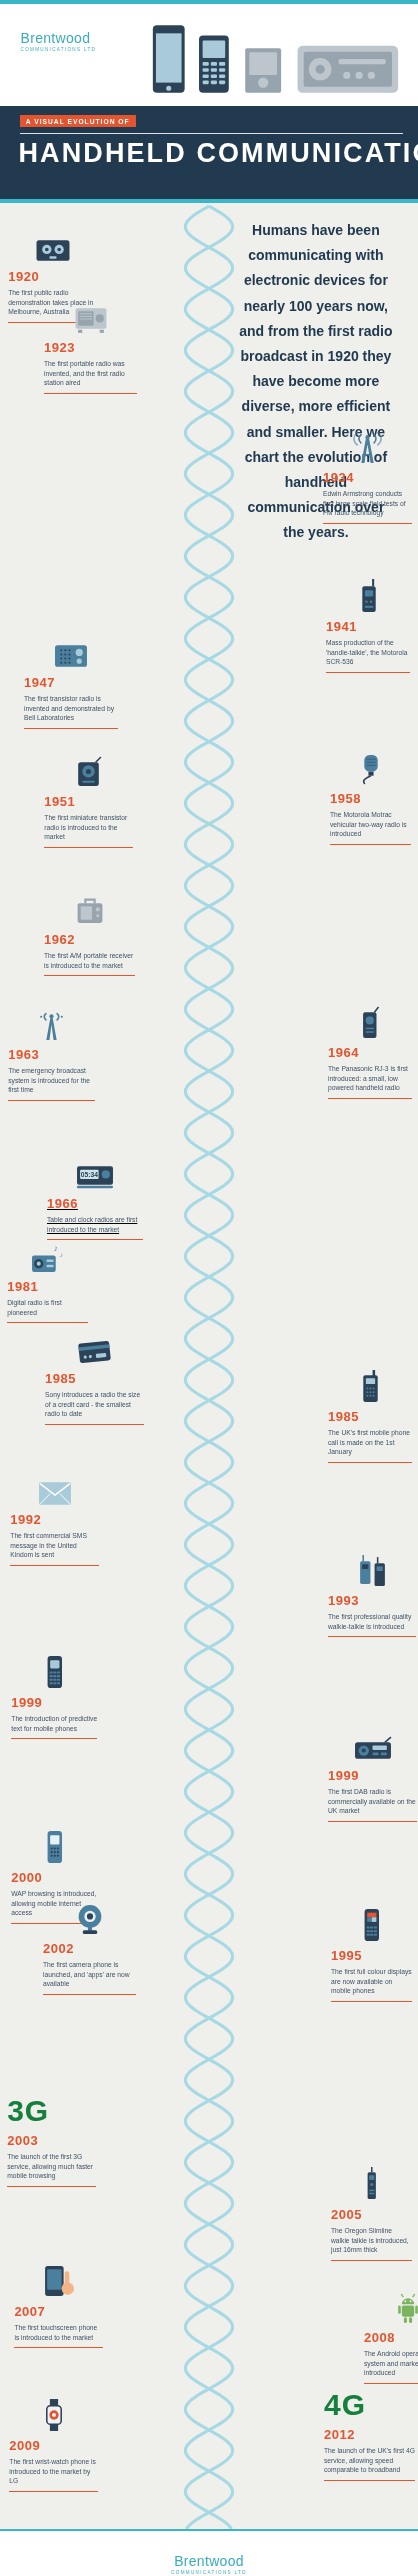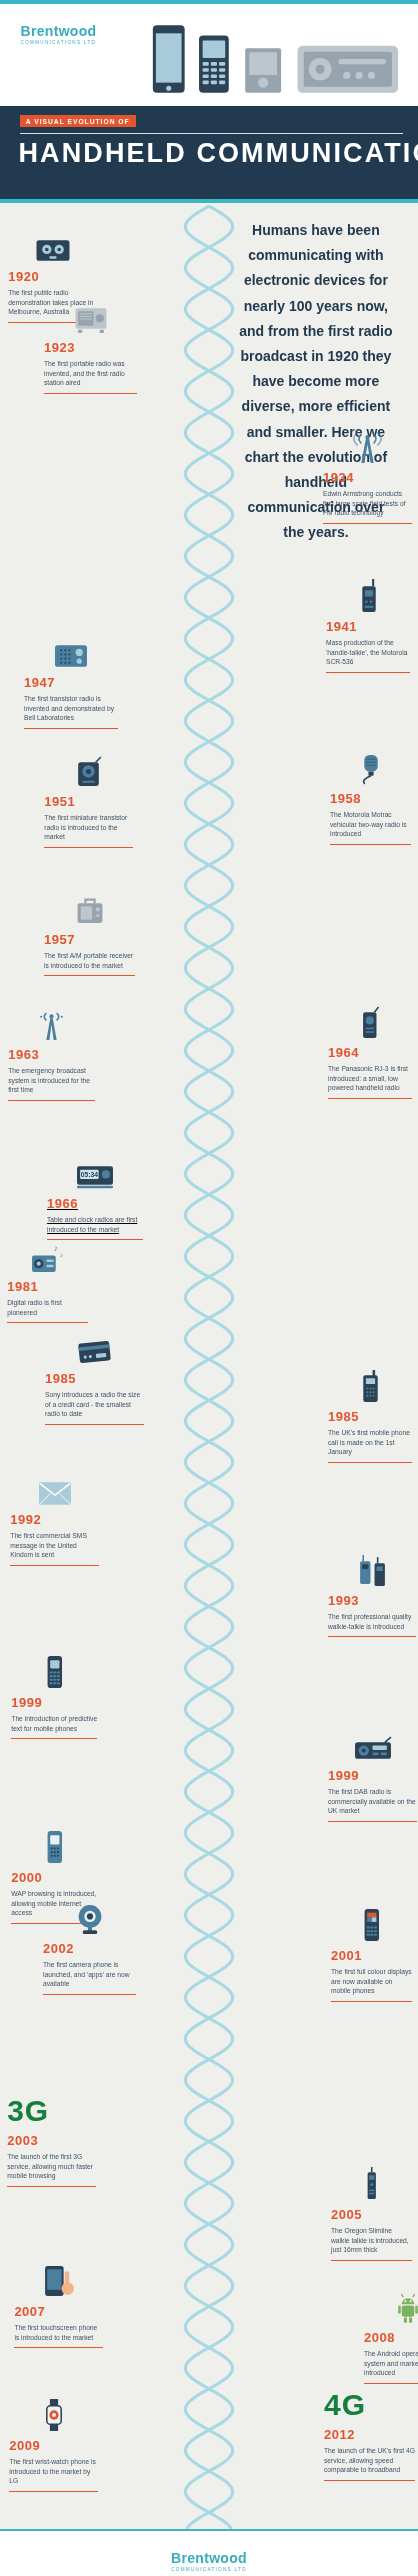"Brentwood" .logo .name { font-weight: bold -> normal; margin-top: none -> 7px }
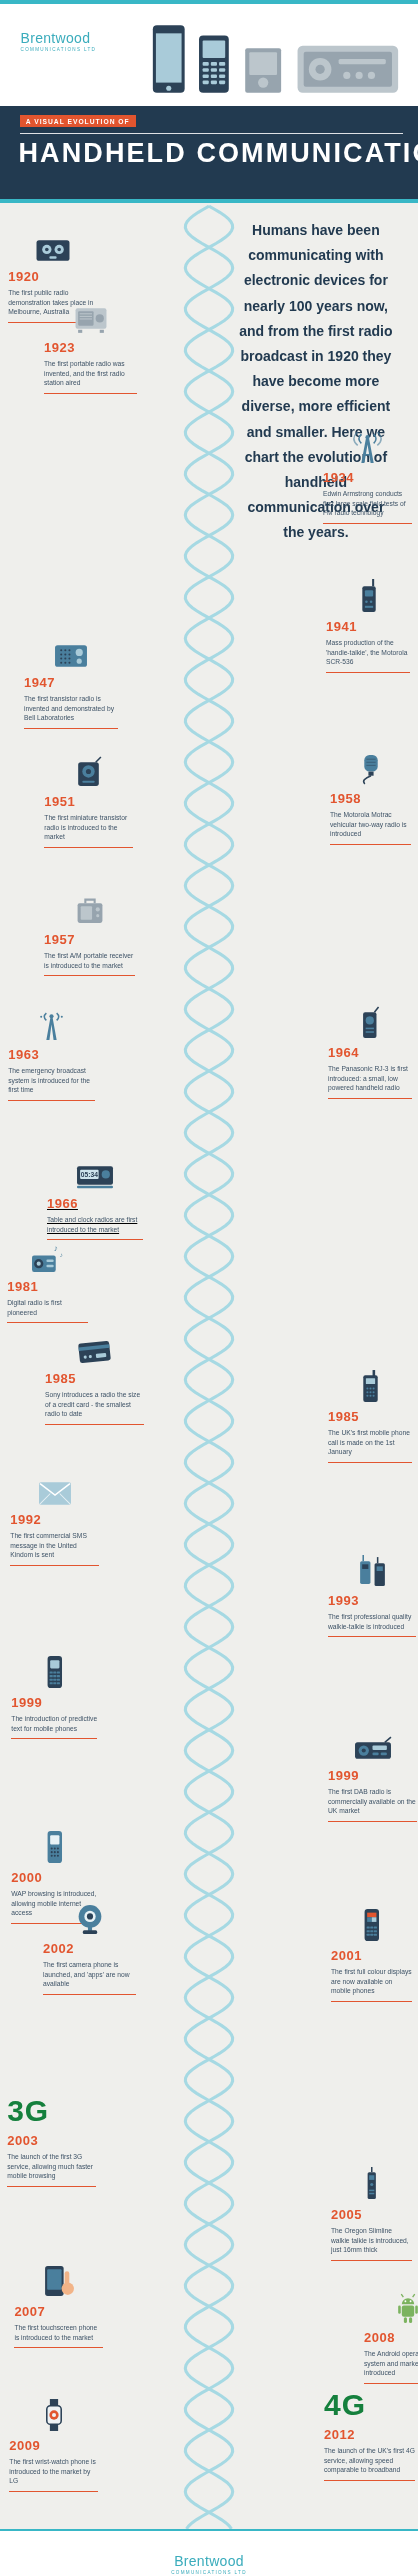"1957" div.year { text: 1957 -> 1962 }
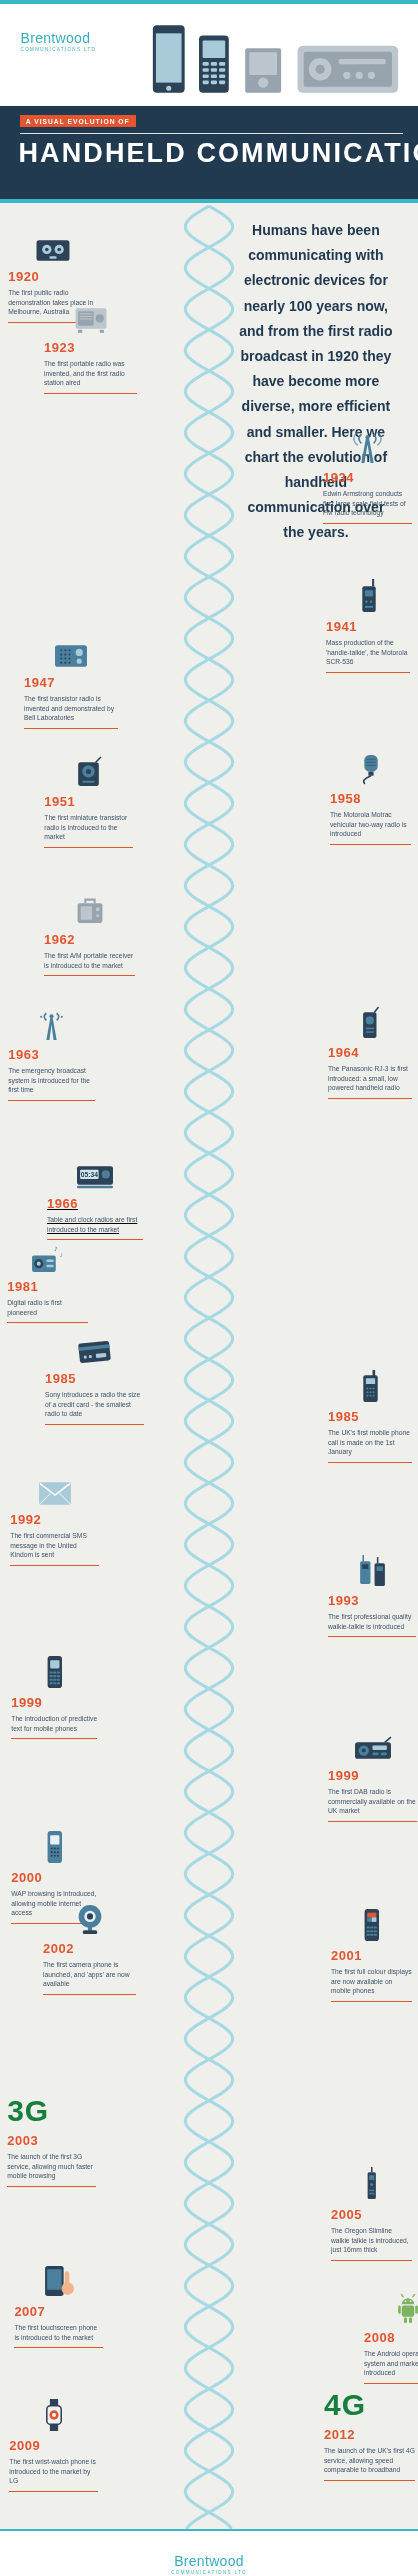"2001" div.year { text: 2001 -> 1995 }
